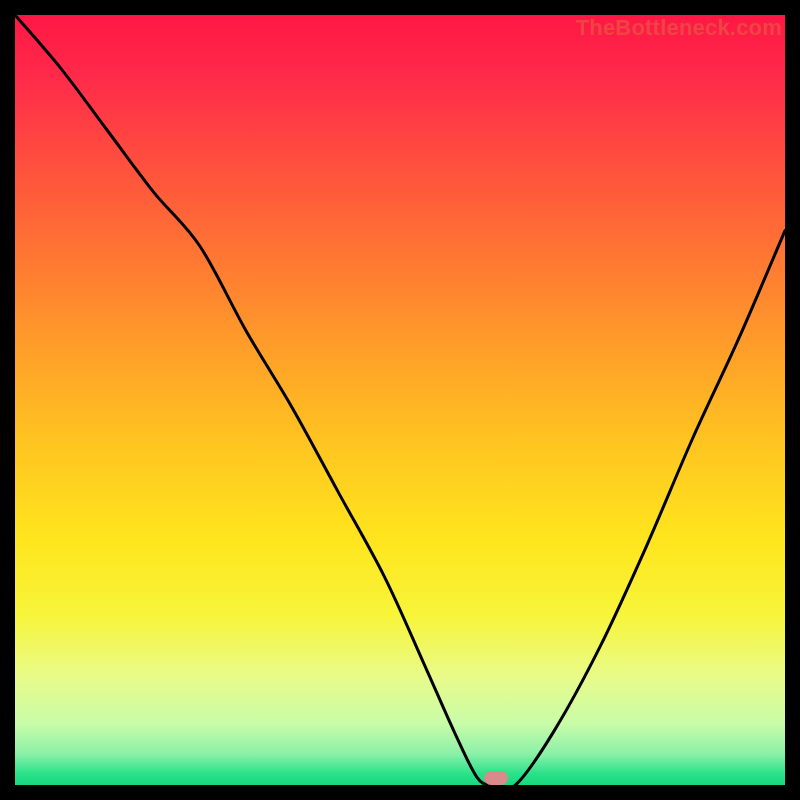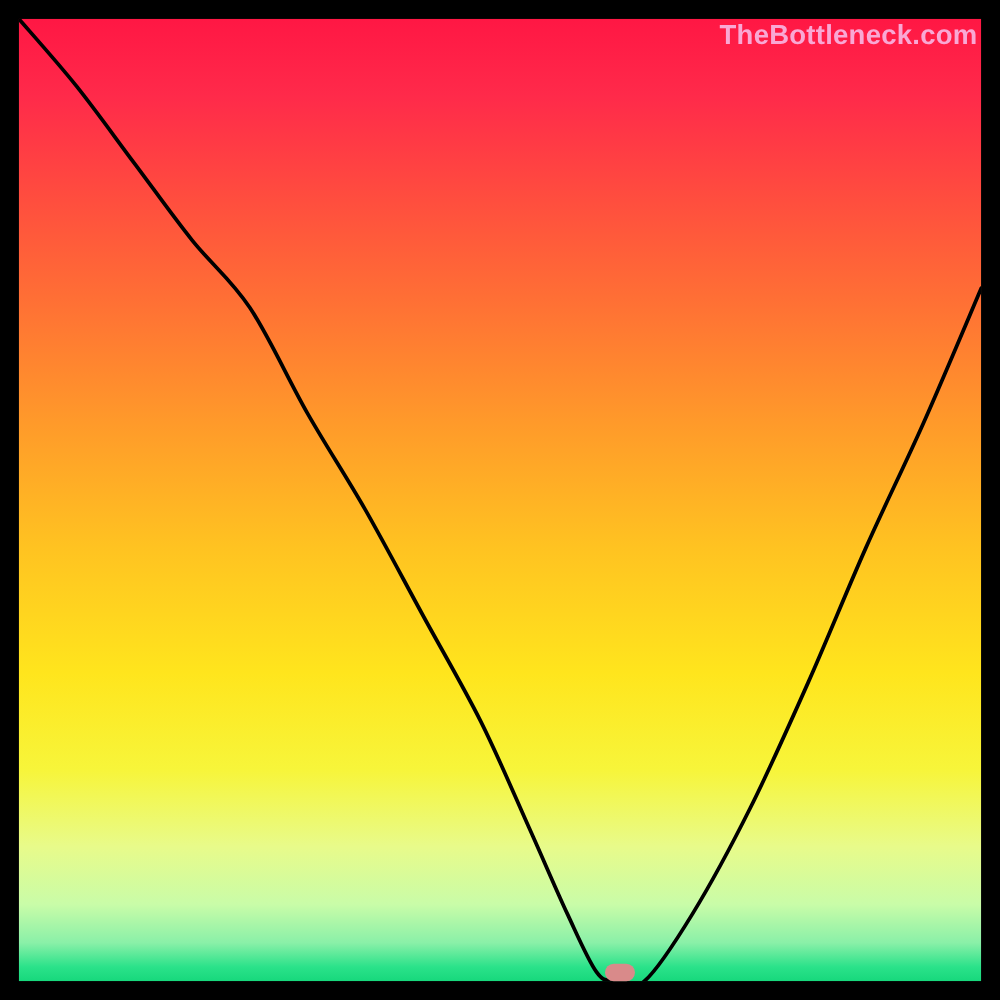"TheBottleneck.com" .watermark { color: #f9a8d4 -> #ef4444 }
